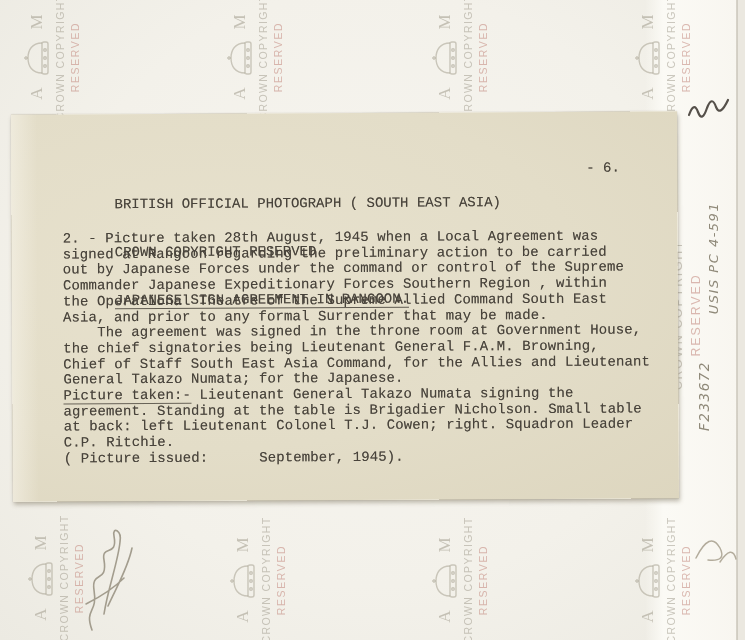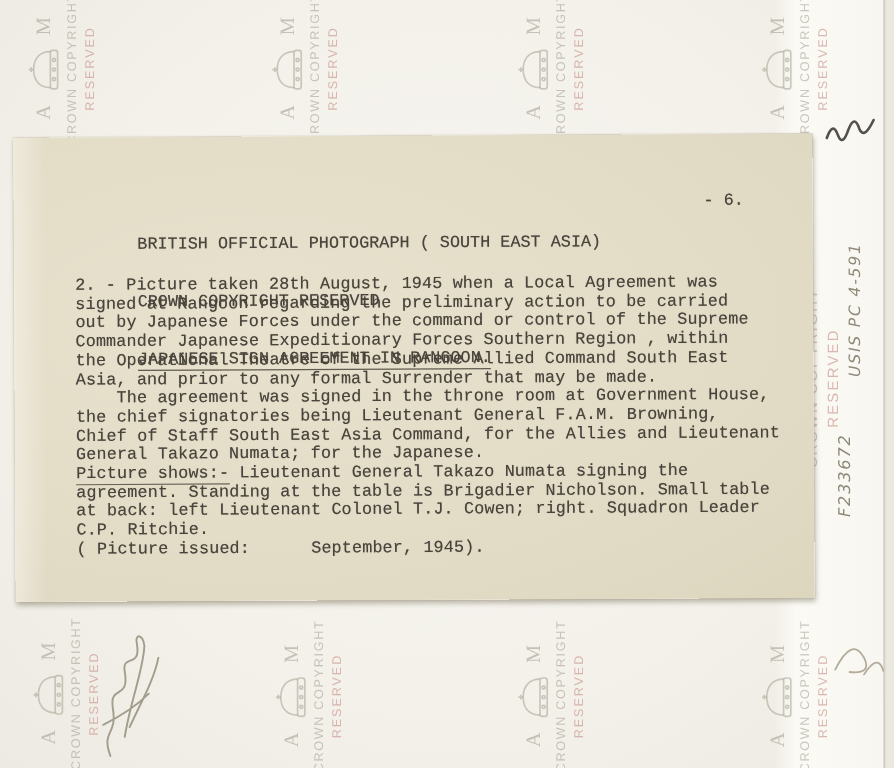"Picture shows:-" span.underlined { text: shows:- -> taken:- }
